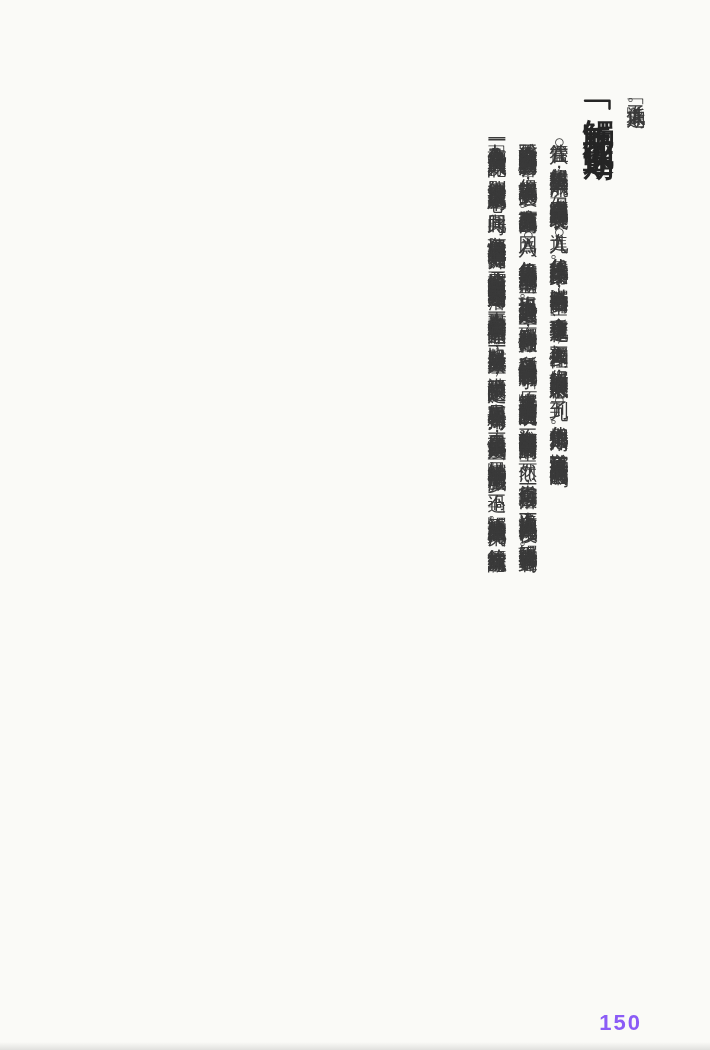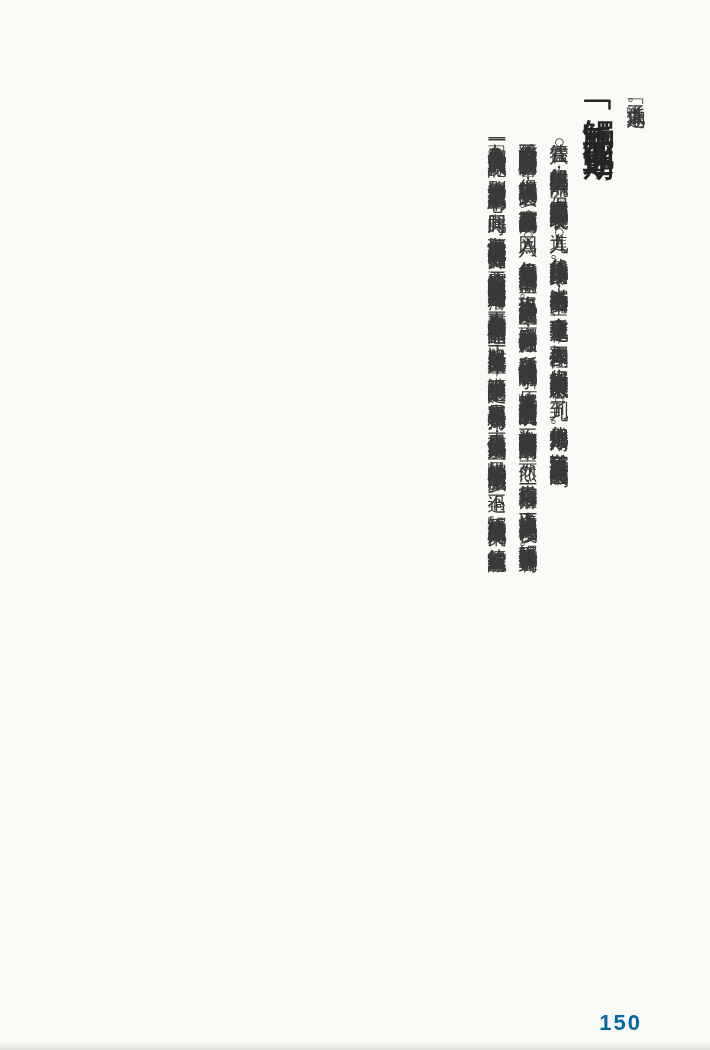"150" .page-number { color: #0369a1 -> #8b5cf6 }
